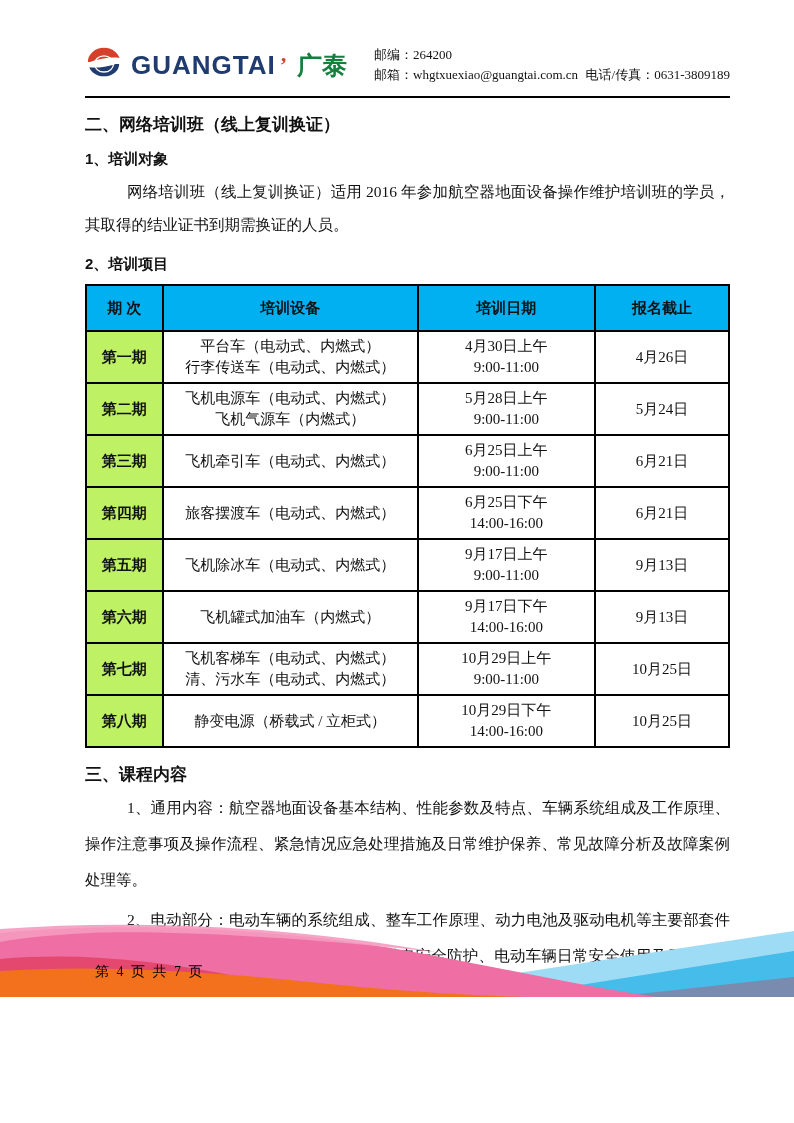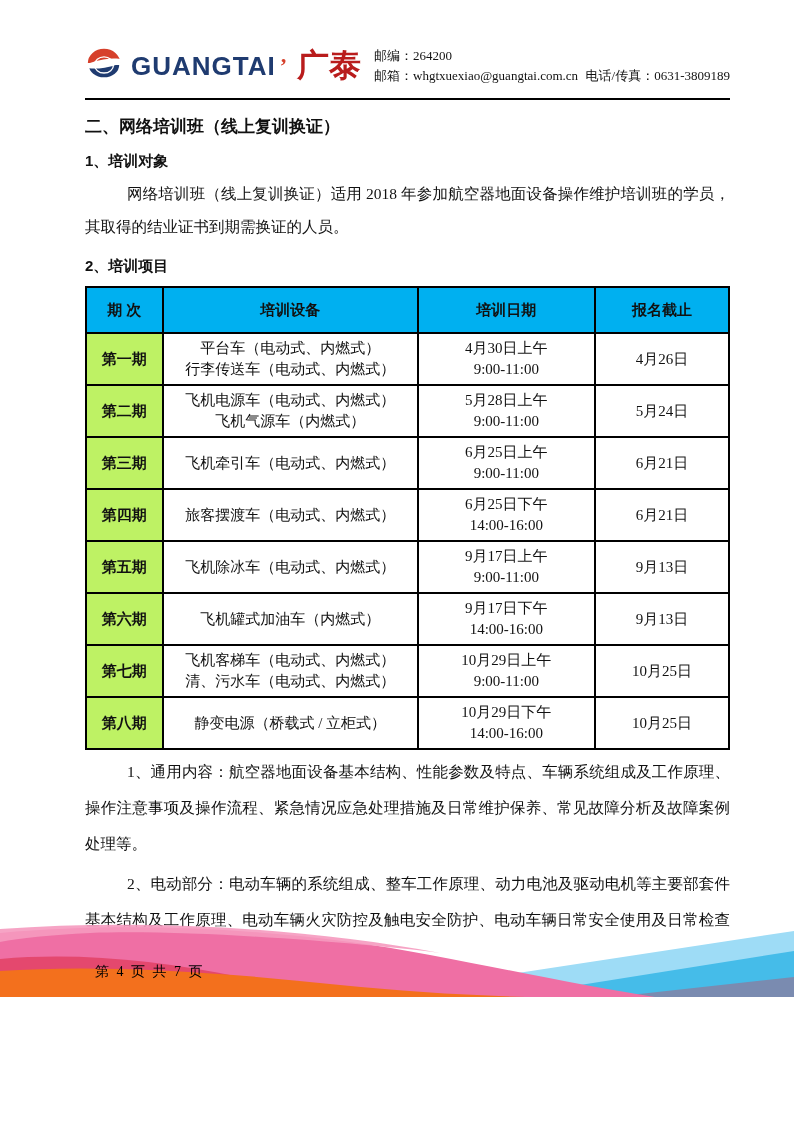"广泰" .logo-cn { color: #b91c1c -> #15803d; font-size: 32px -> 25px }
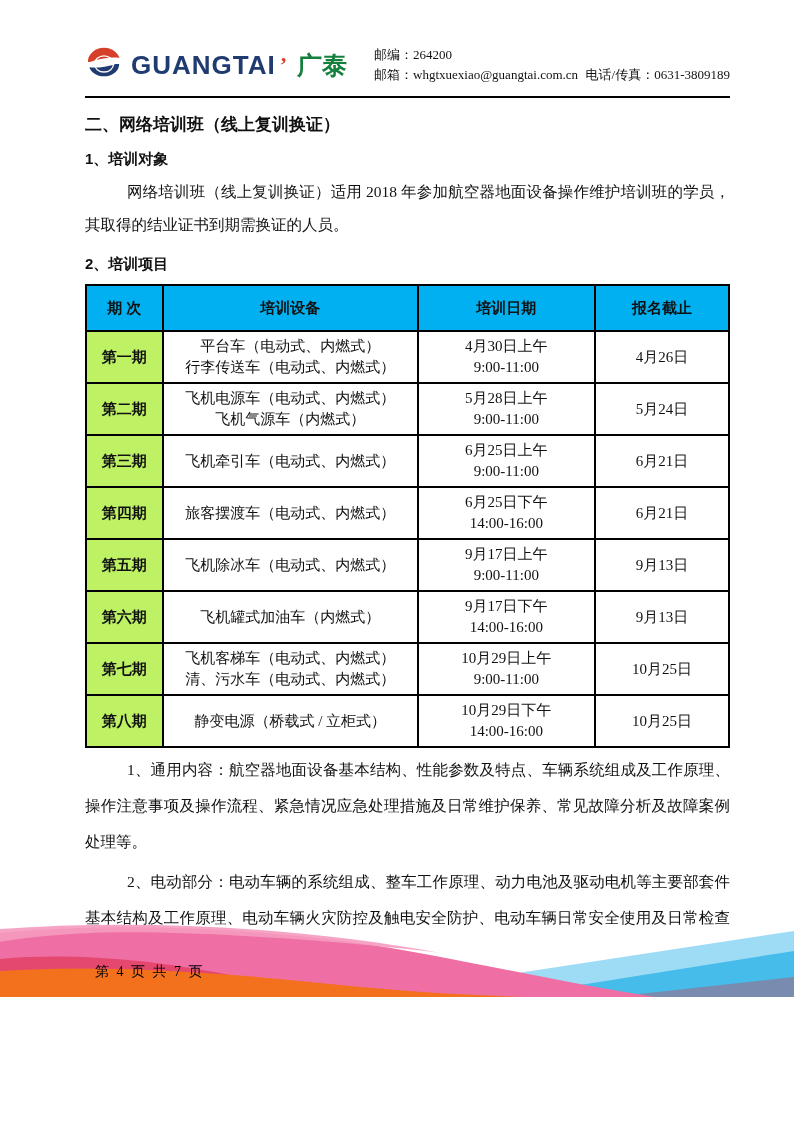"网络培训班（线上复训换证）适用 2018" p.para { text: 2018 -> 2016 }
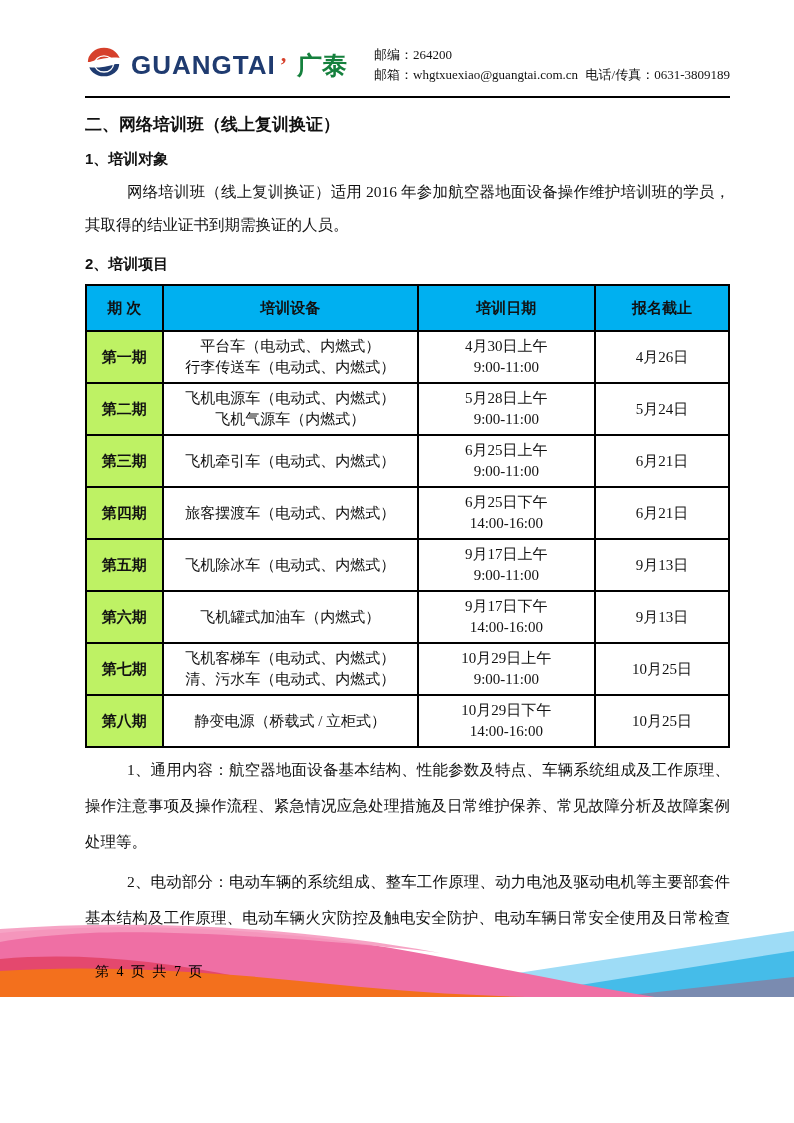"三、课程内容" div.h-main { html: none -> <div>三、课程内容</div> }
